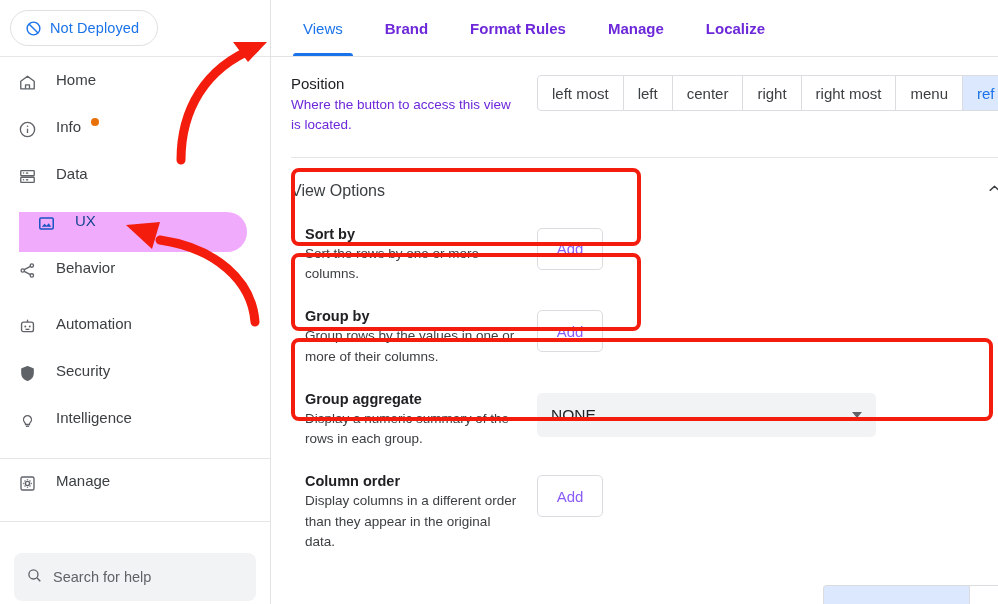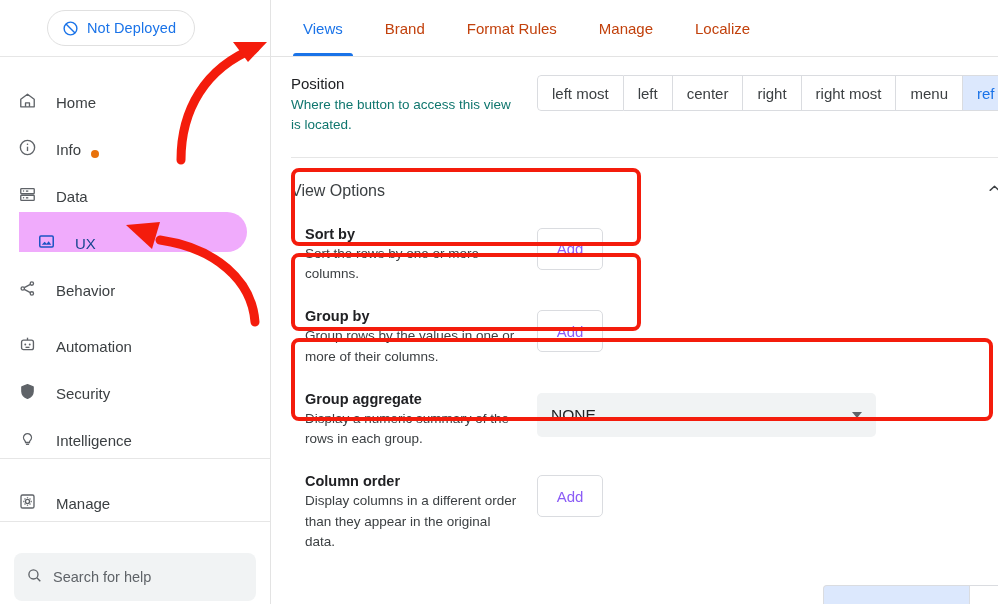"Not Deployed" .deploy-row { margin-left: 37px -> none }
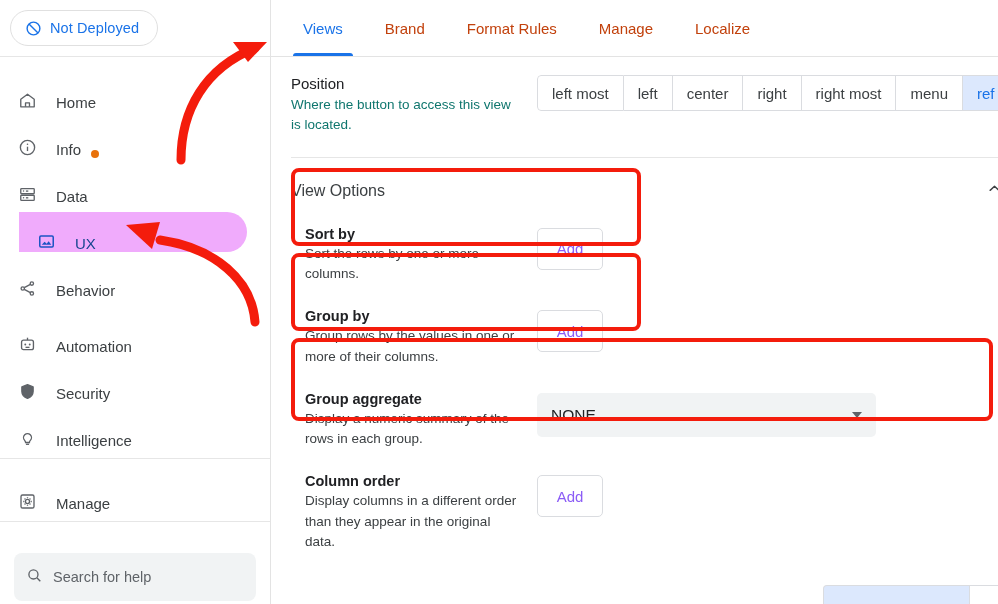"Brand" .tab { color: #c2410c -> #6d28d9; font-weight: none -> bold }
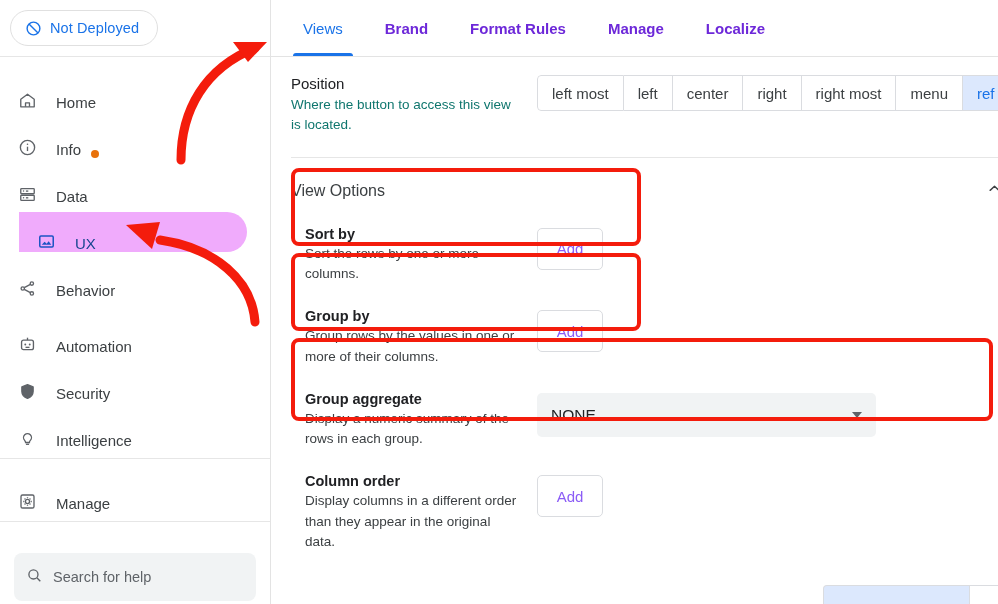"Home" .nav-item { align-items: flex-end -> flex-start }
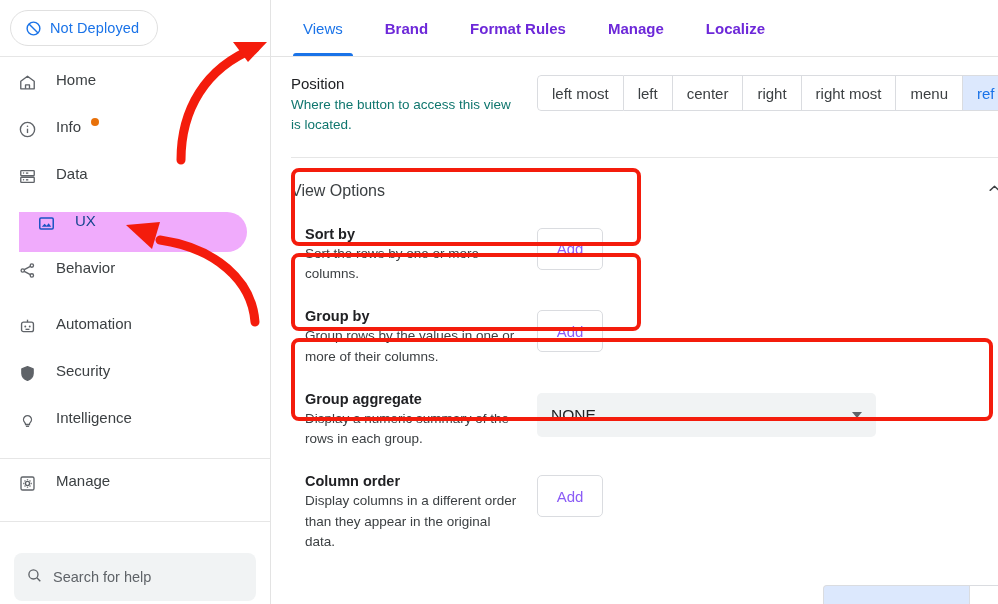"Where the button to access" .row-label .lb-desc { color: #0f766e -> #6d28d9 }
